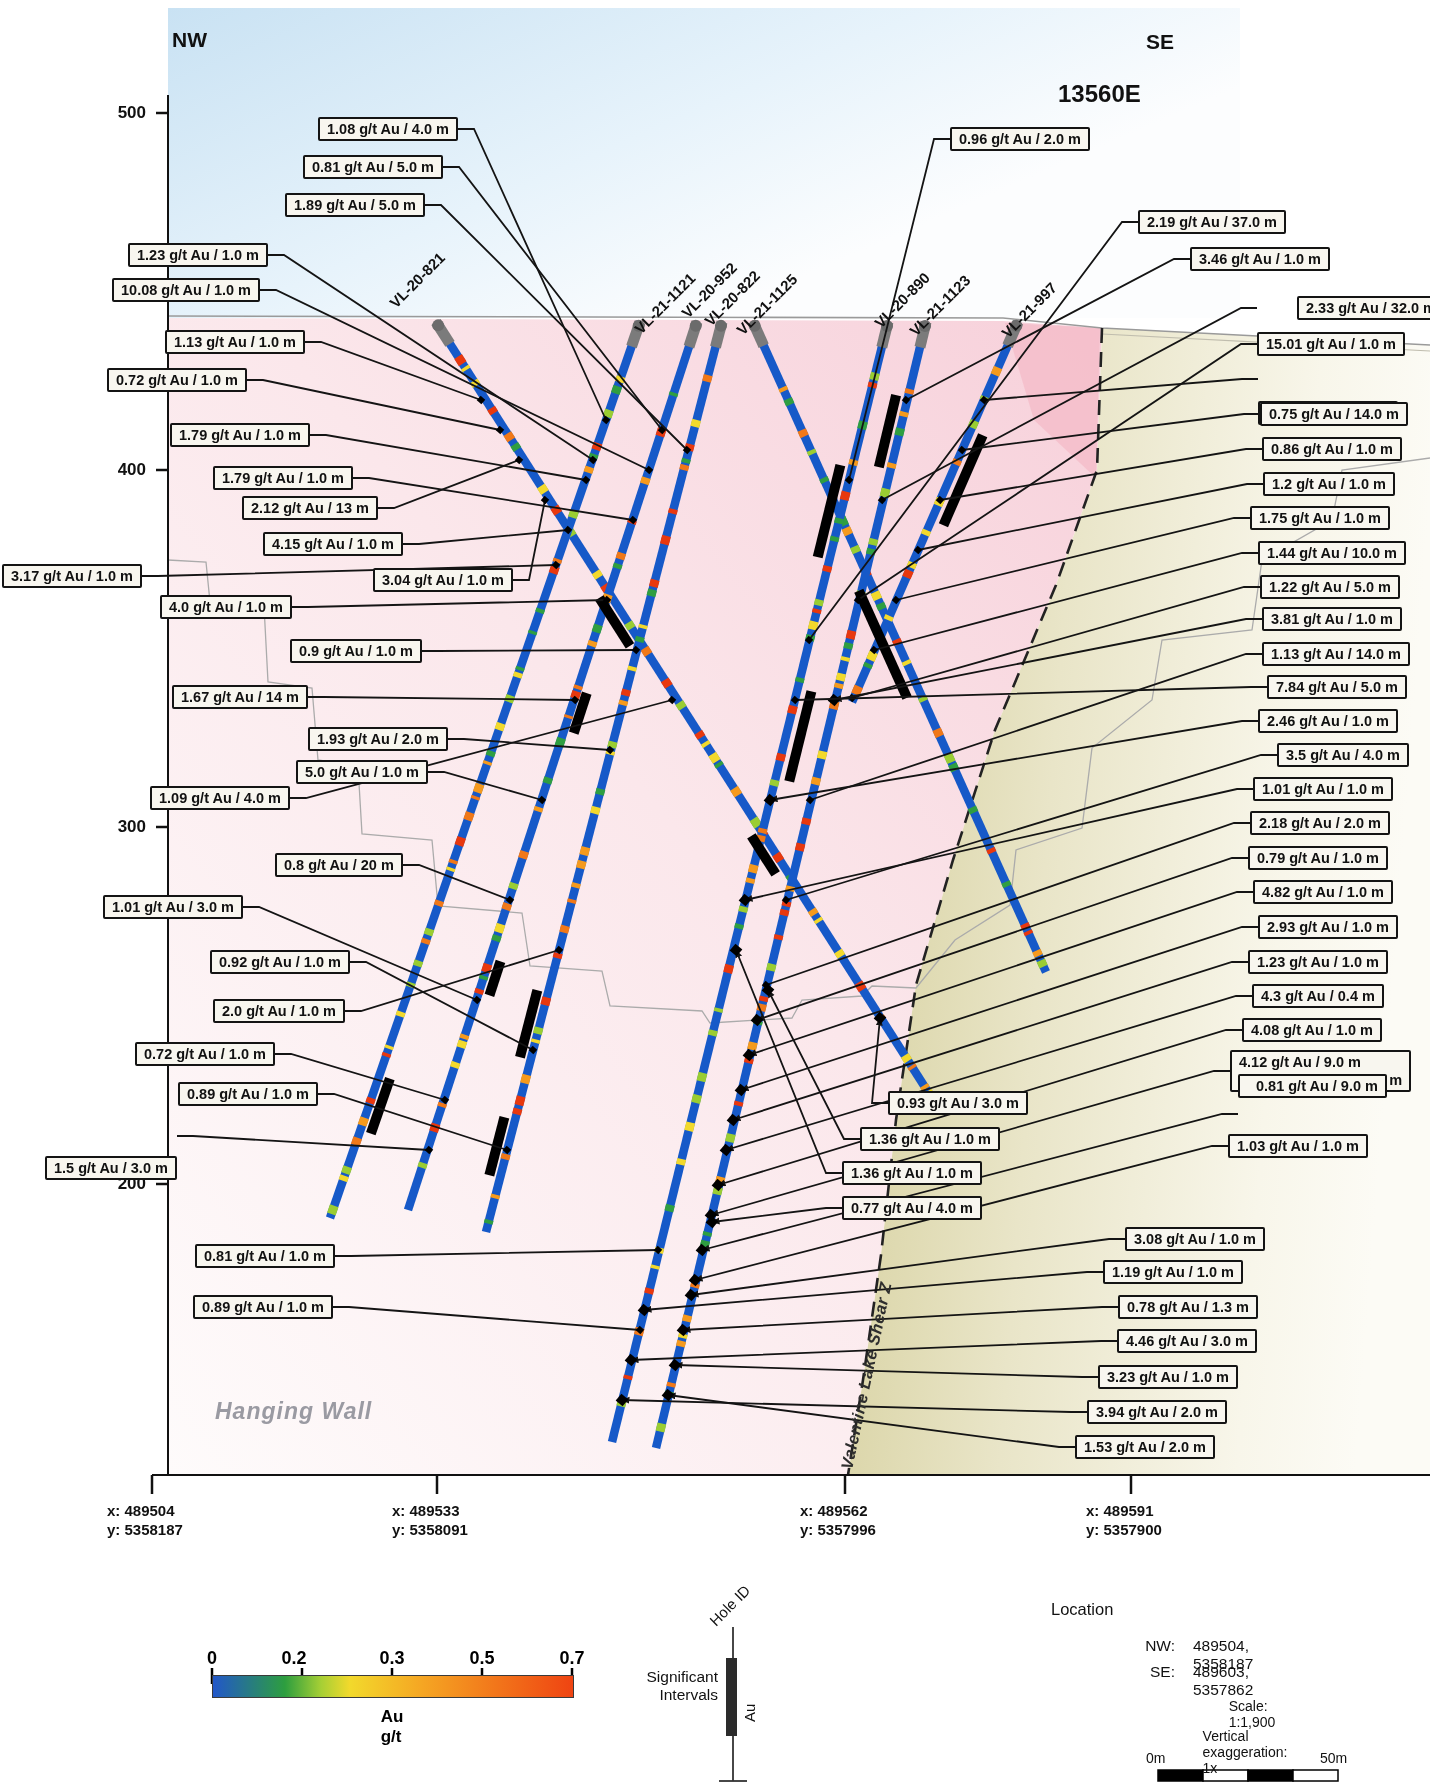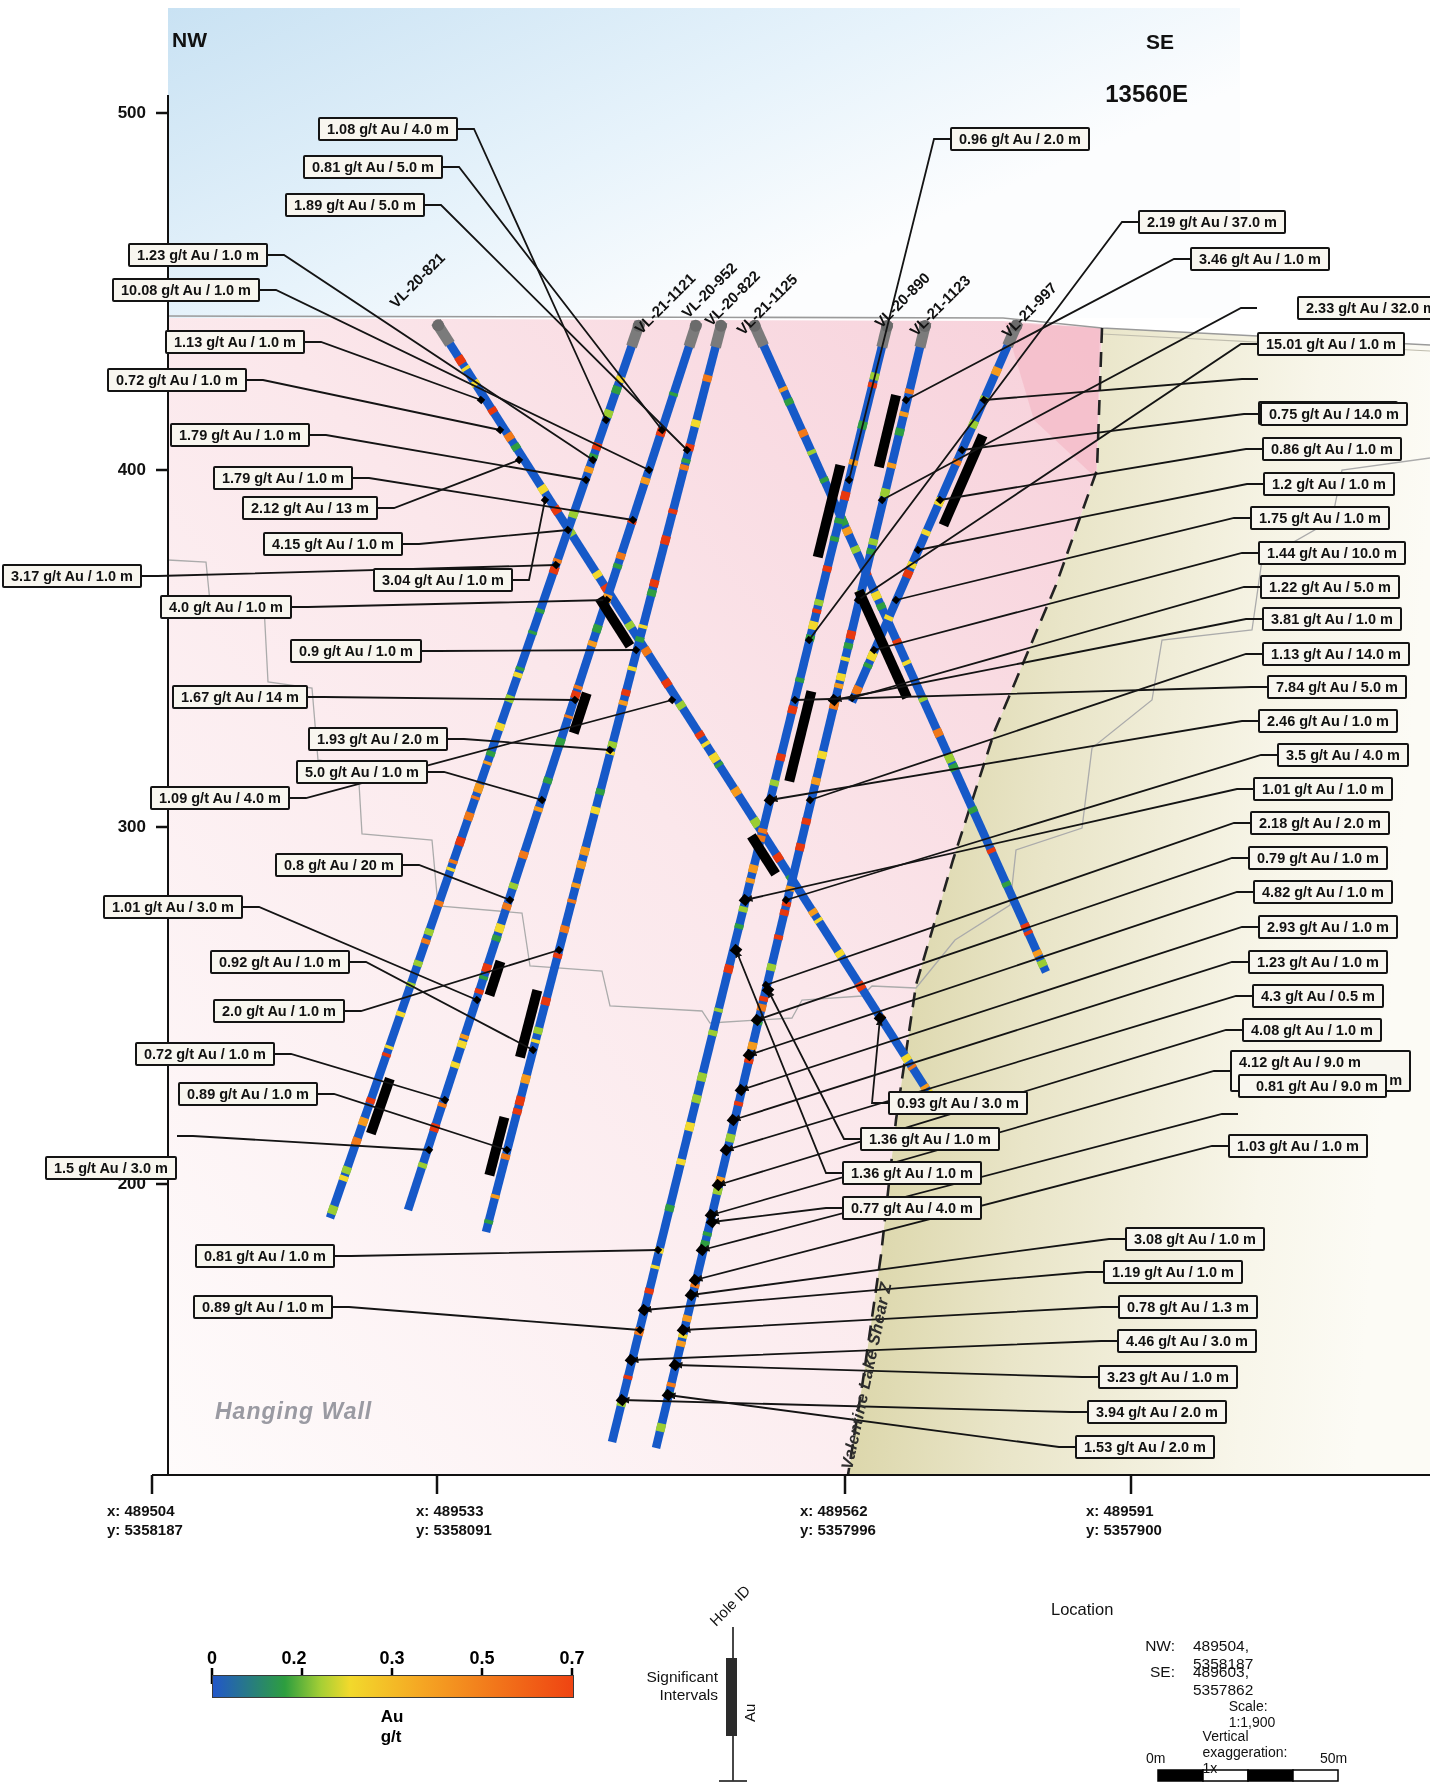"13560E" div.sec-title { text-align: right -> left }
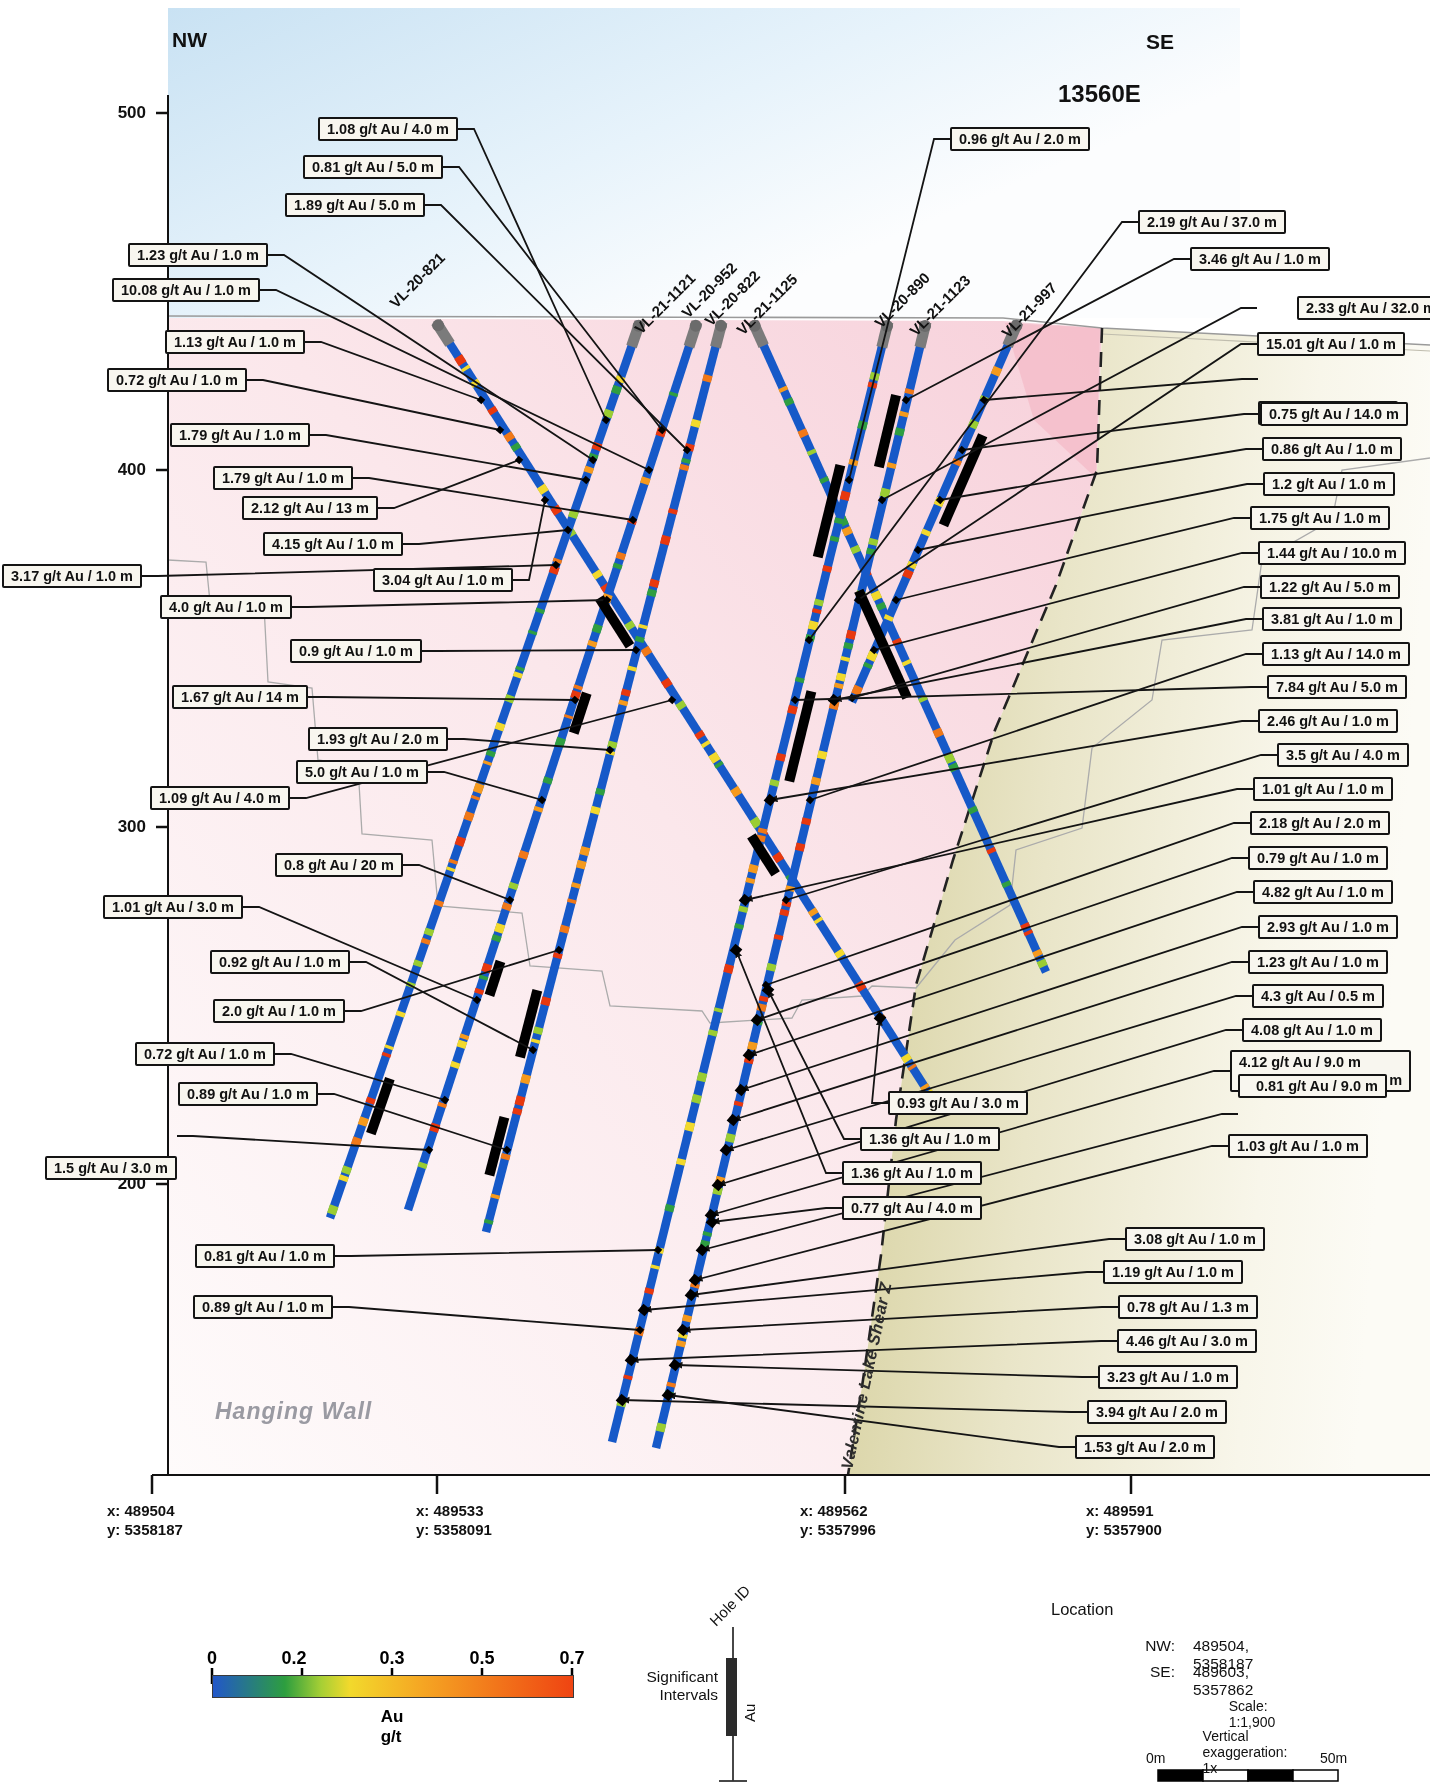"4.3 g/t Au / 0.5" div.callout { text: 0.5 -> 0.4 }
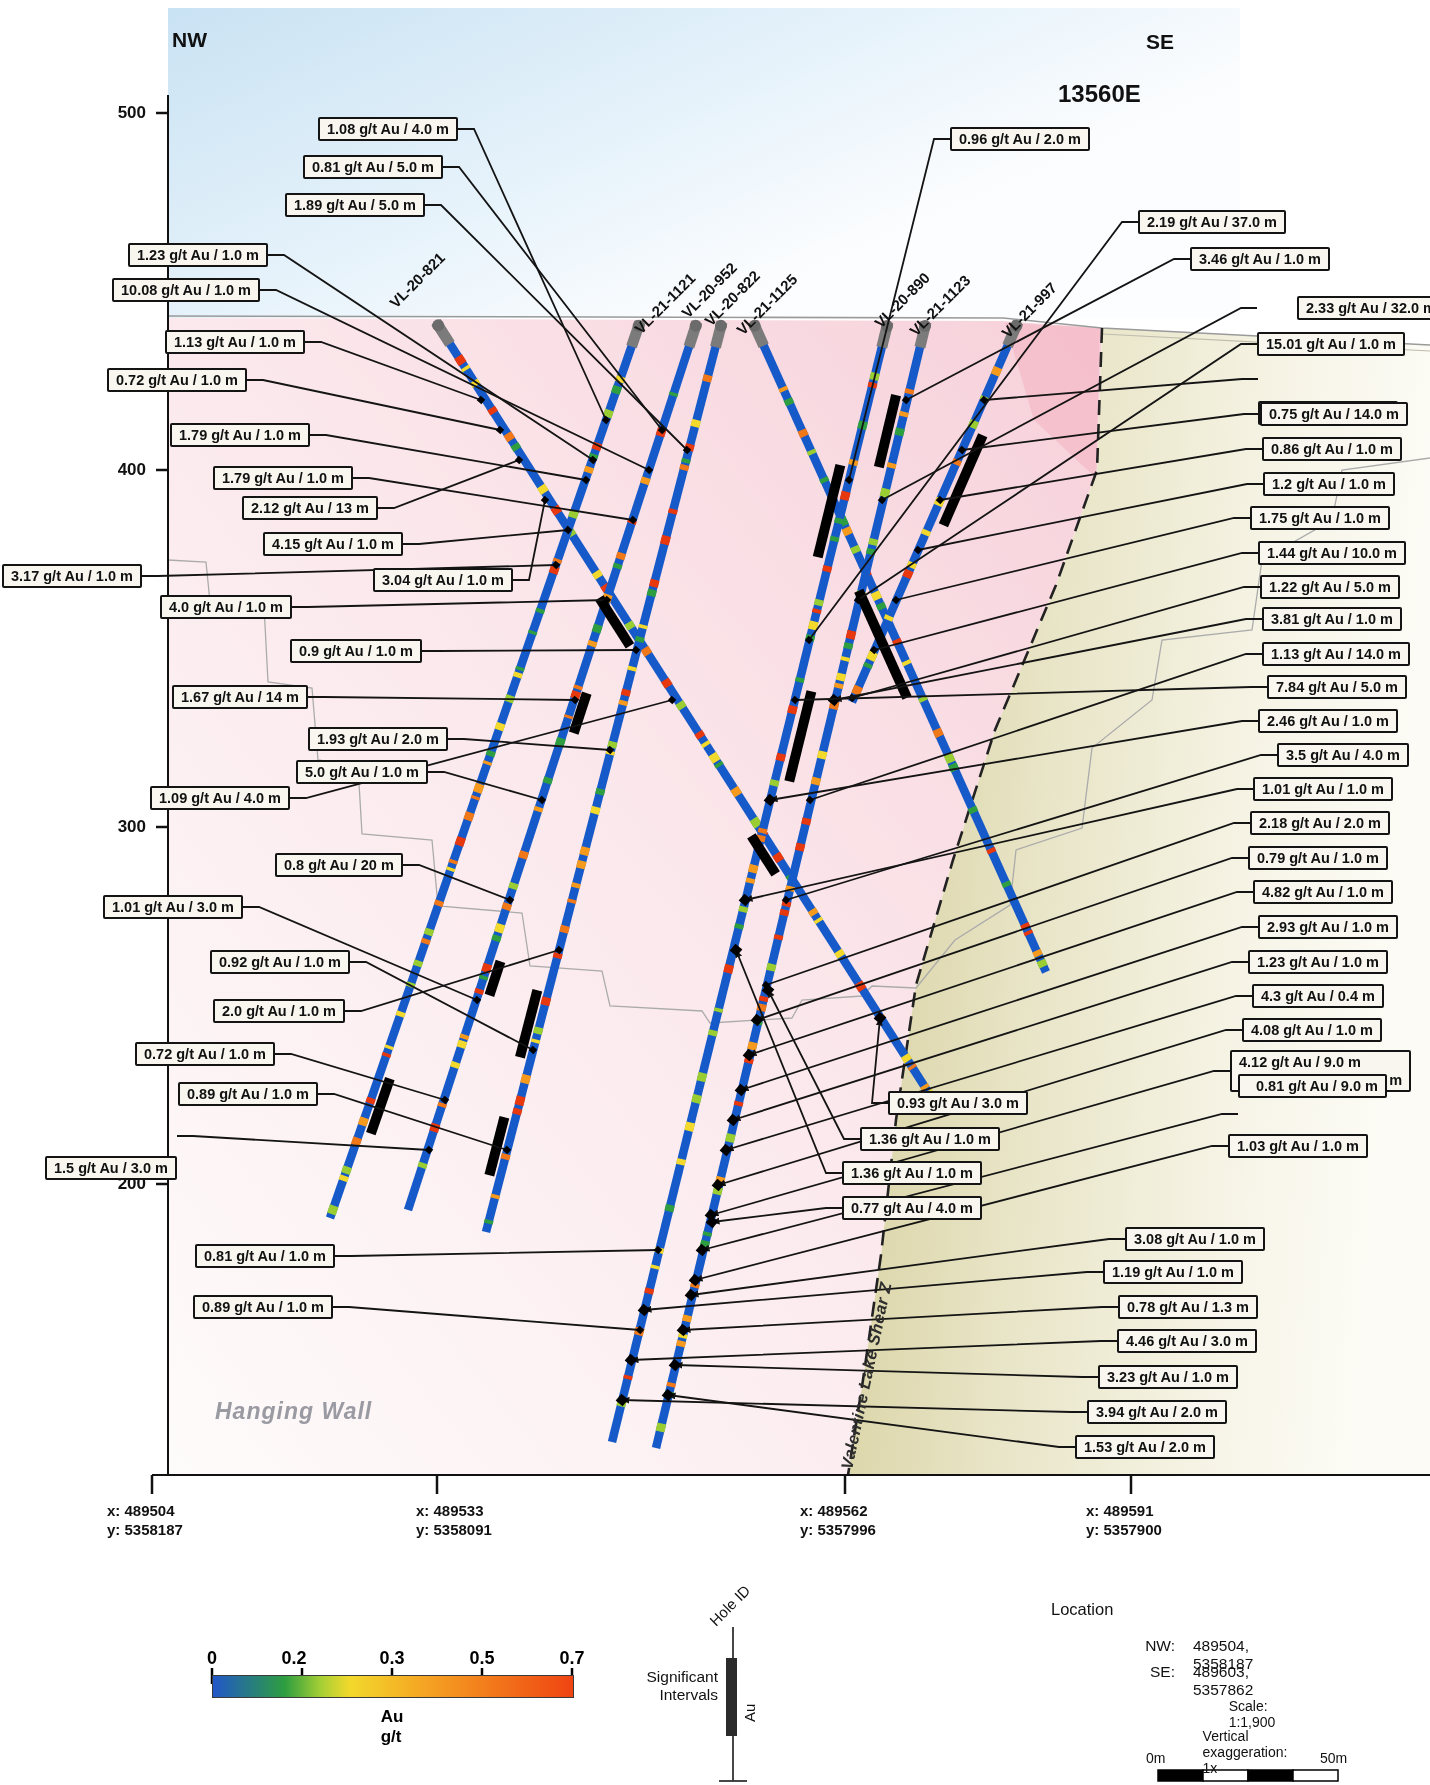"x: 489533" div.xtick-label { left: 416px -> 392px }
